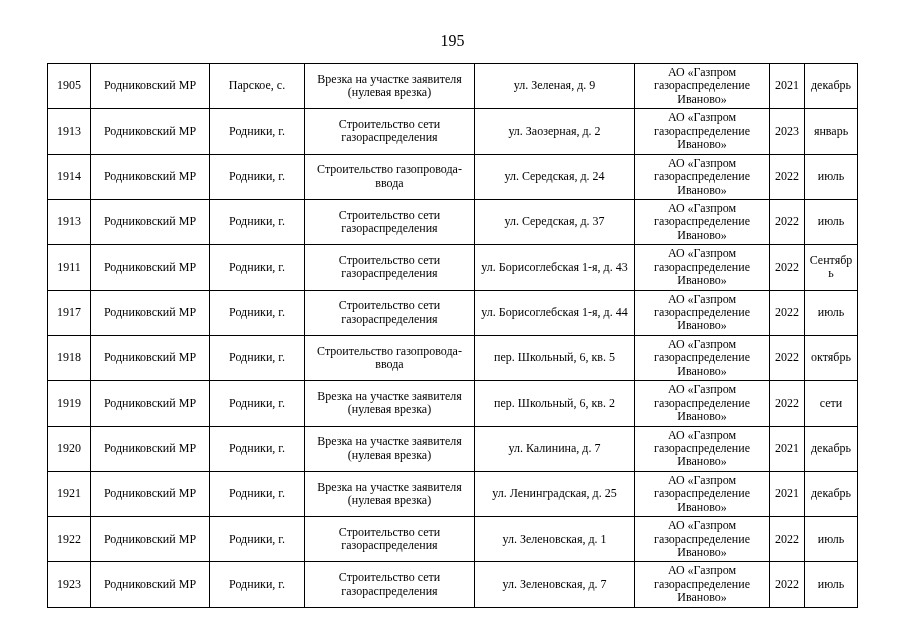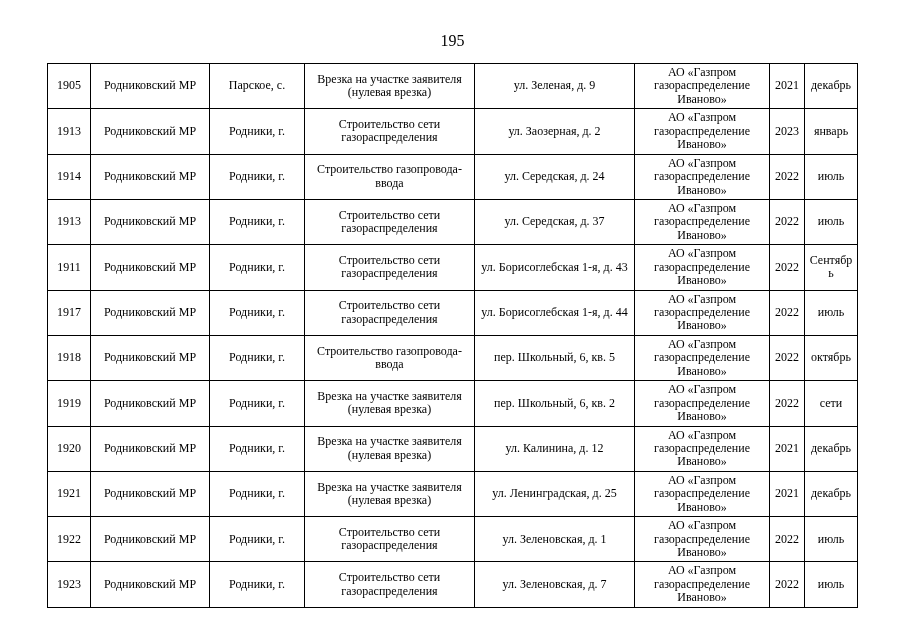"ул. Калинина, д. 12" td { text: 12 -> 7 }
